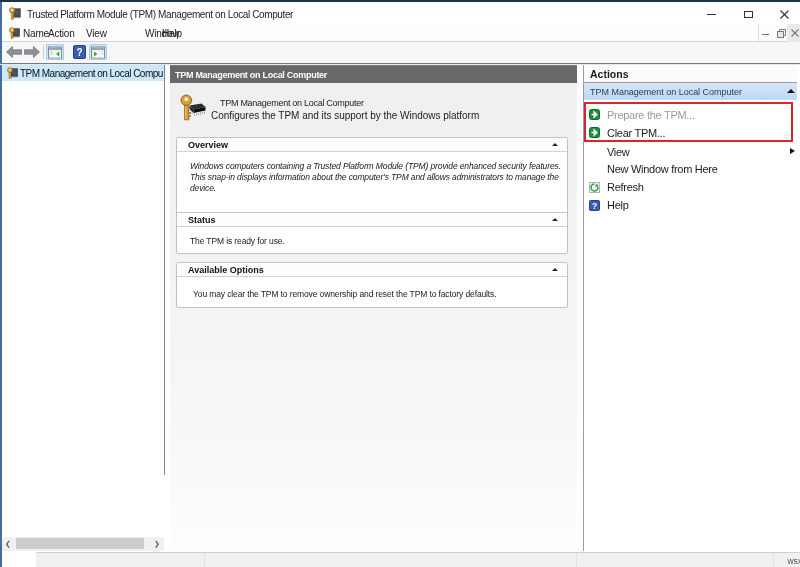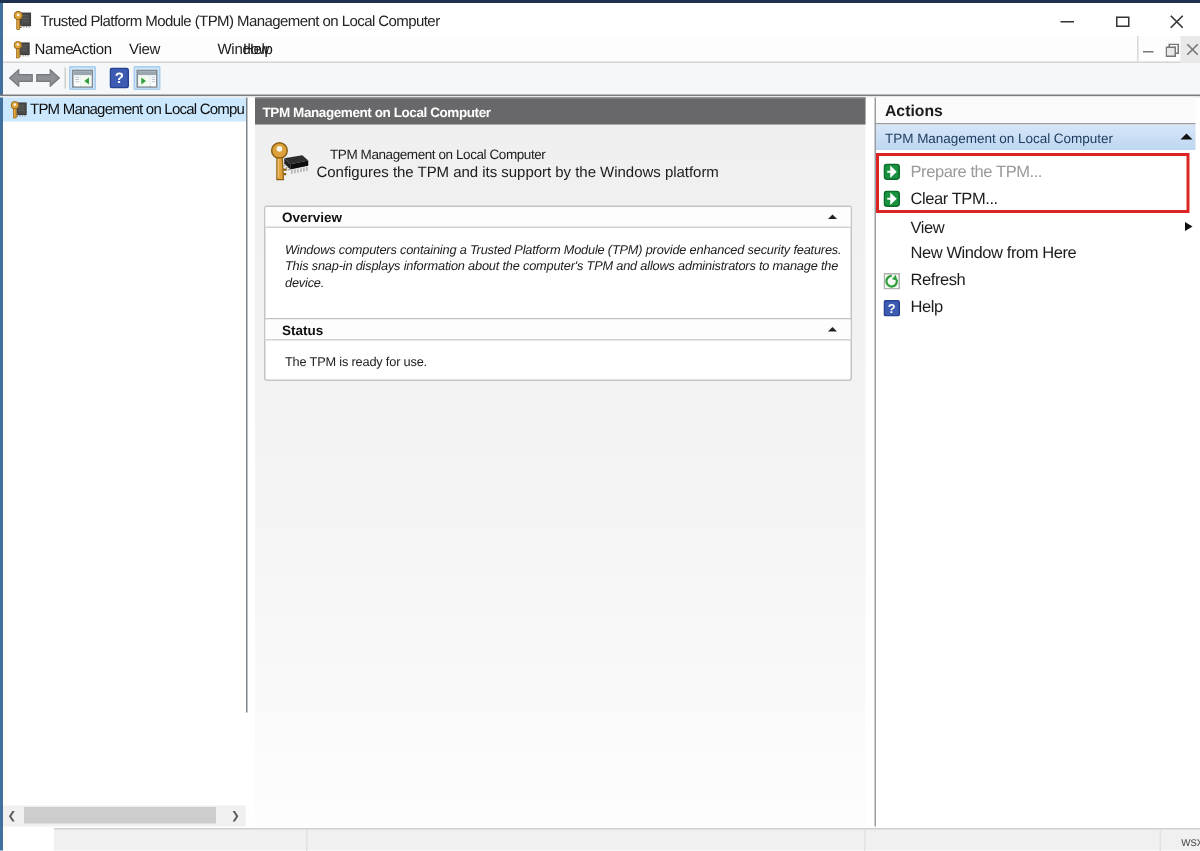"Available Options" div.sect { html: none -> <div> <div> <b>Available Options</b> <div></div> </div> <div>You may clear the TPM to remove ownership and reset the TPM to factory defaults.</div> </div> }
